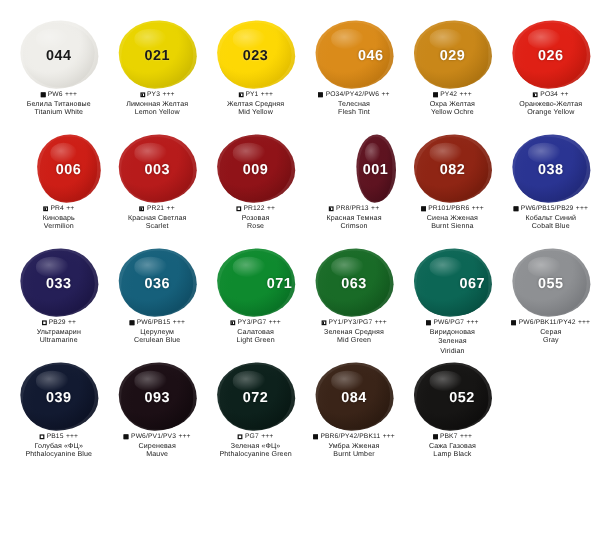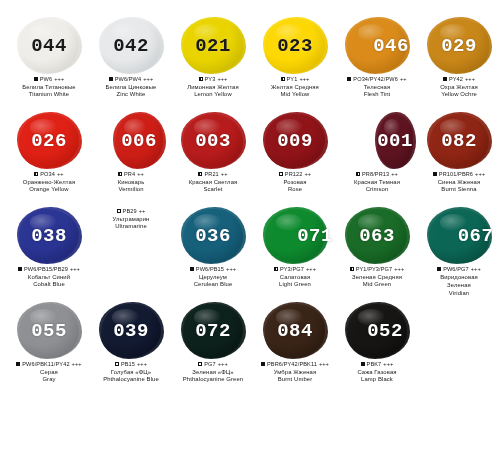"044" .code { font-family: Liberation Mono, monospace -> Liberation Sans, sans-serif; font-size: 19px -> 12px }
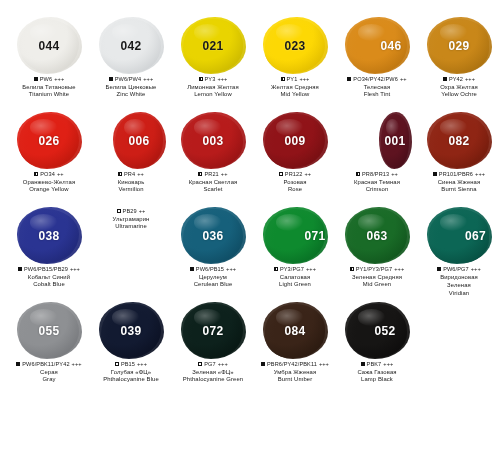"042" div.cell { html: <div> <div> <div> <span>042</span> </div> </div> <div> <div> <span></span> <span>PW6/PW4</span> <span>+++</span> </div> <div>Белила Цинковые</div> <div>Zinc White</div> </div> </div> -> none }
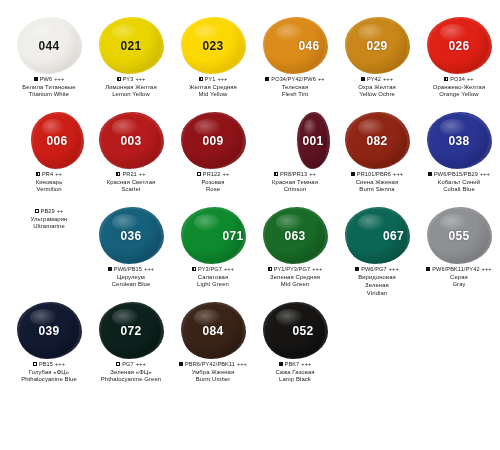"033" div.blob-wrap { html: none -> <div> <div> <span>033</span> </div> </div> }
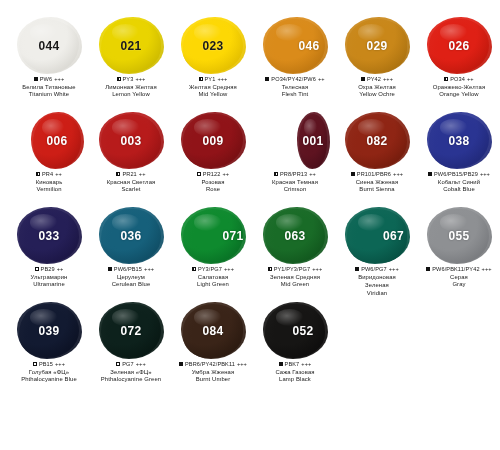"093" div.cell { html: none -> <div> <div> <div> <span>093</span> </div> </div> <div> <div> <span></span> <span>PW6/PV1/PV3</span> <span>+++</span> </div> <div>Сиреневая</div> <div>Mauve</div> </div> </div> }
